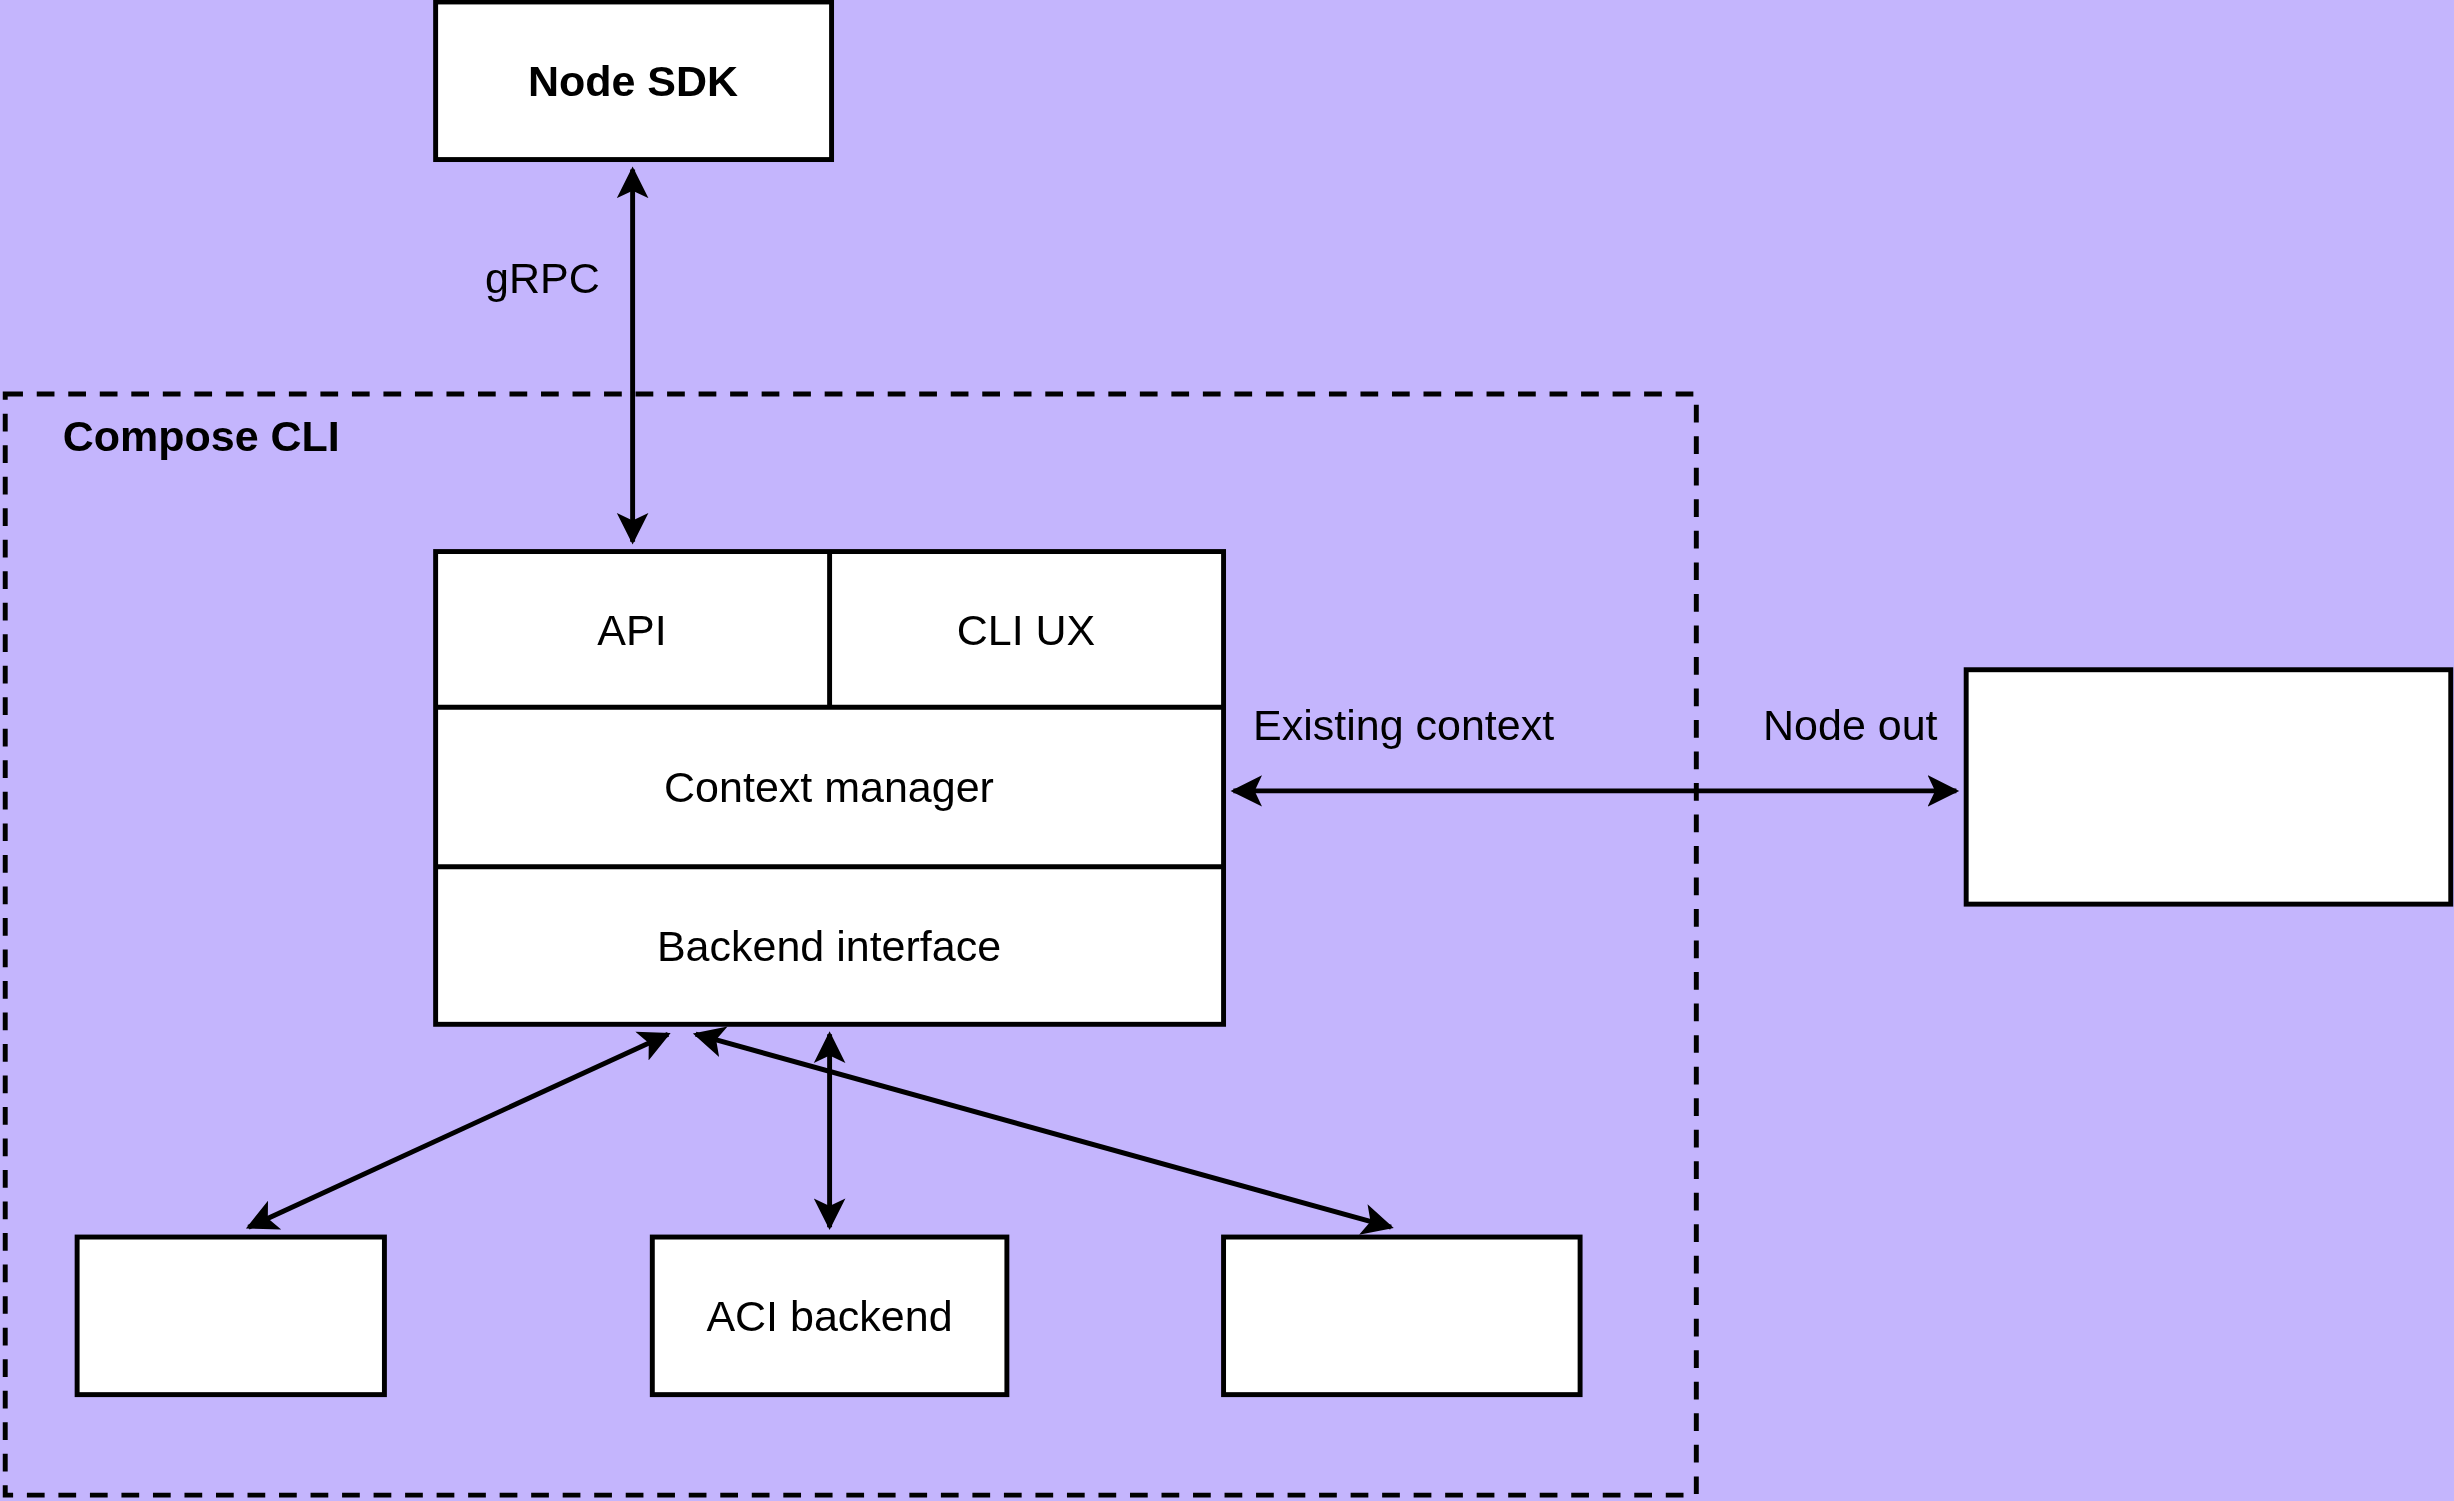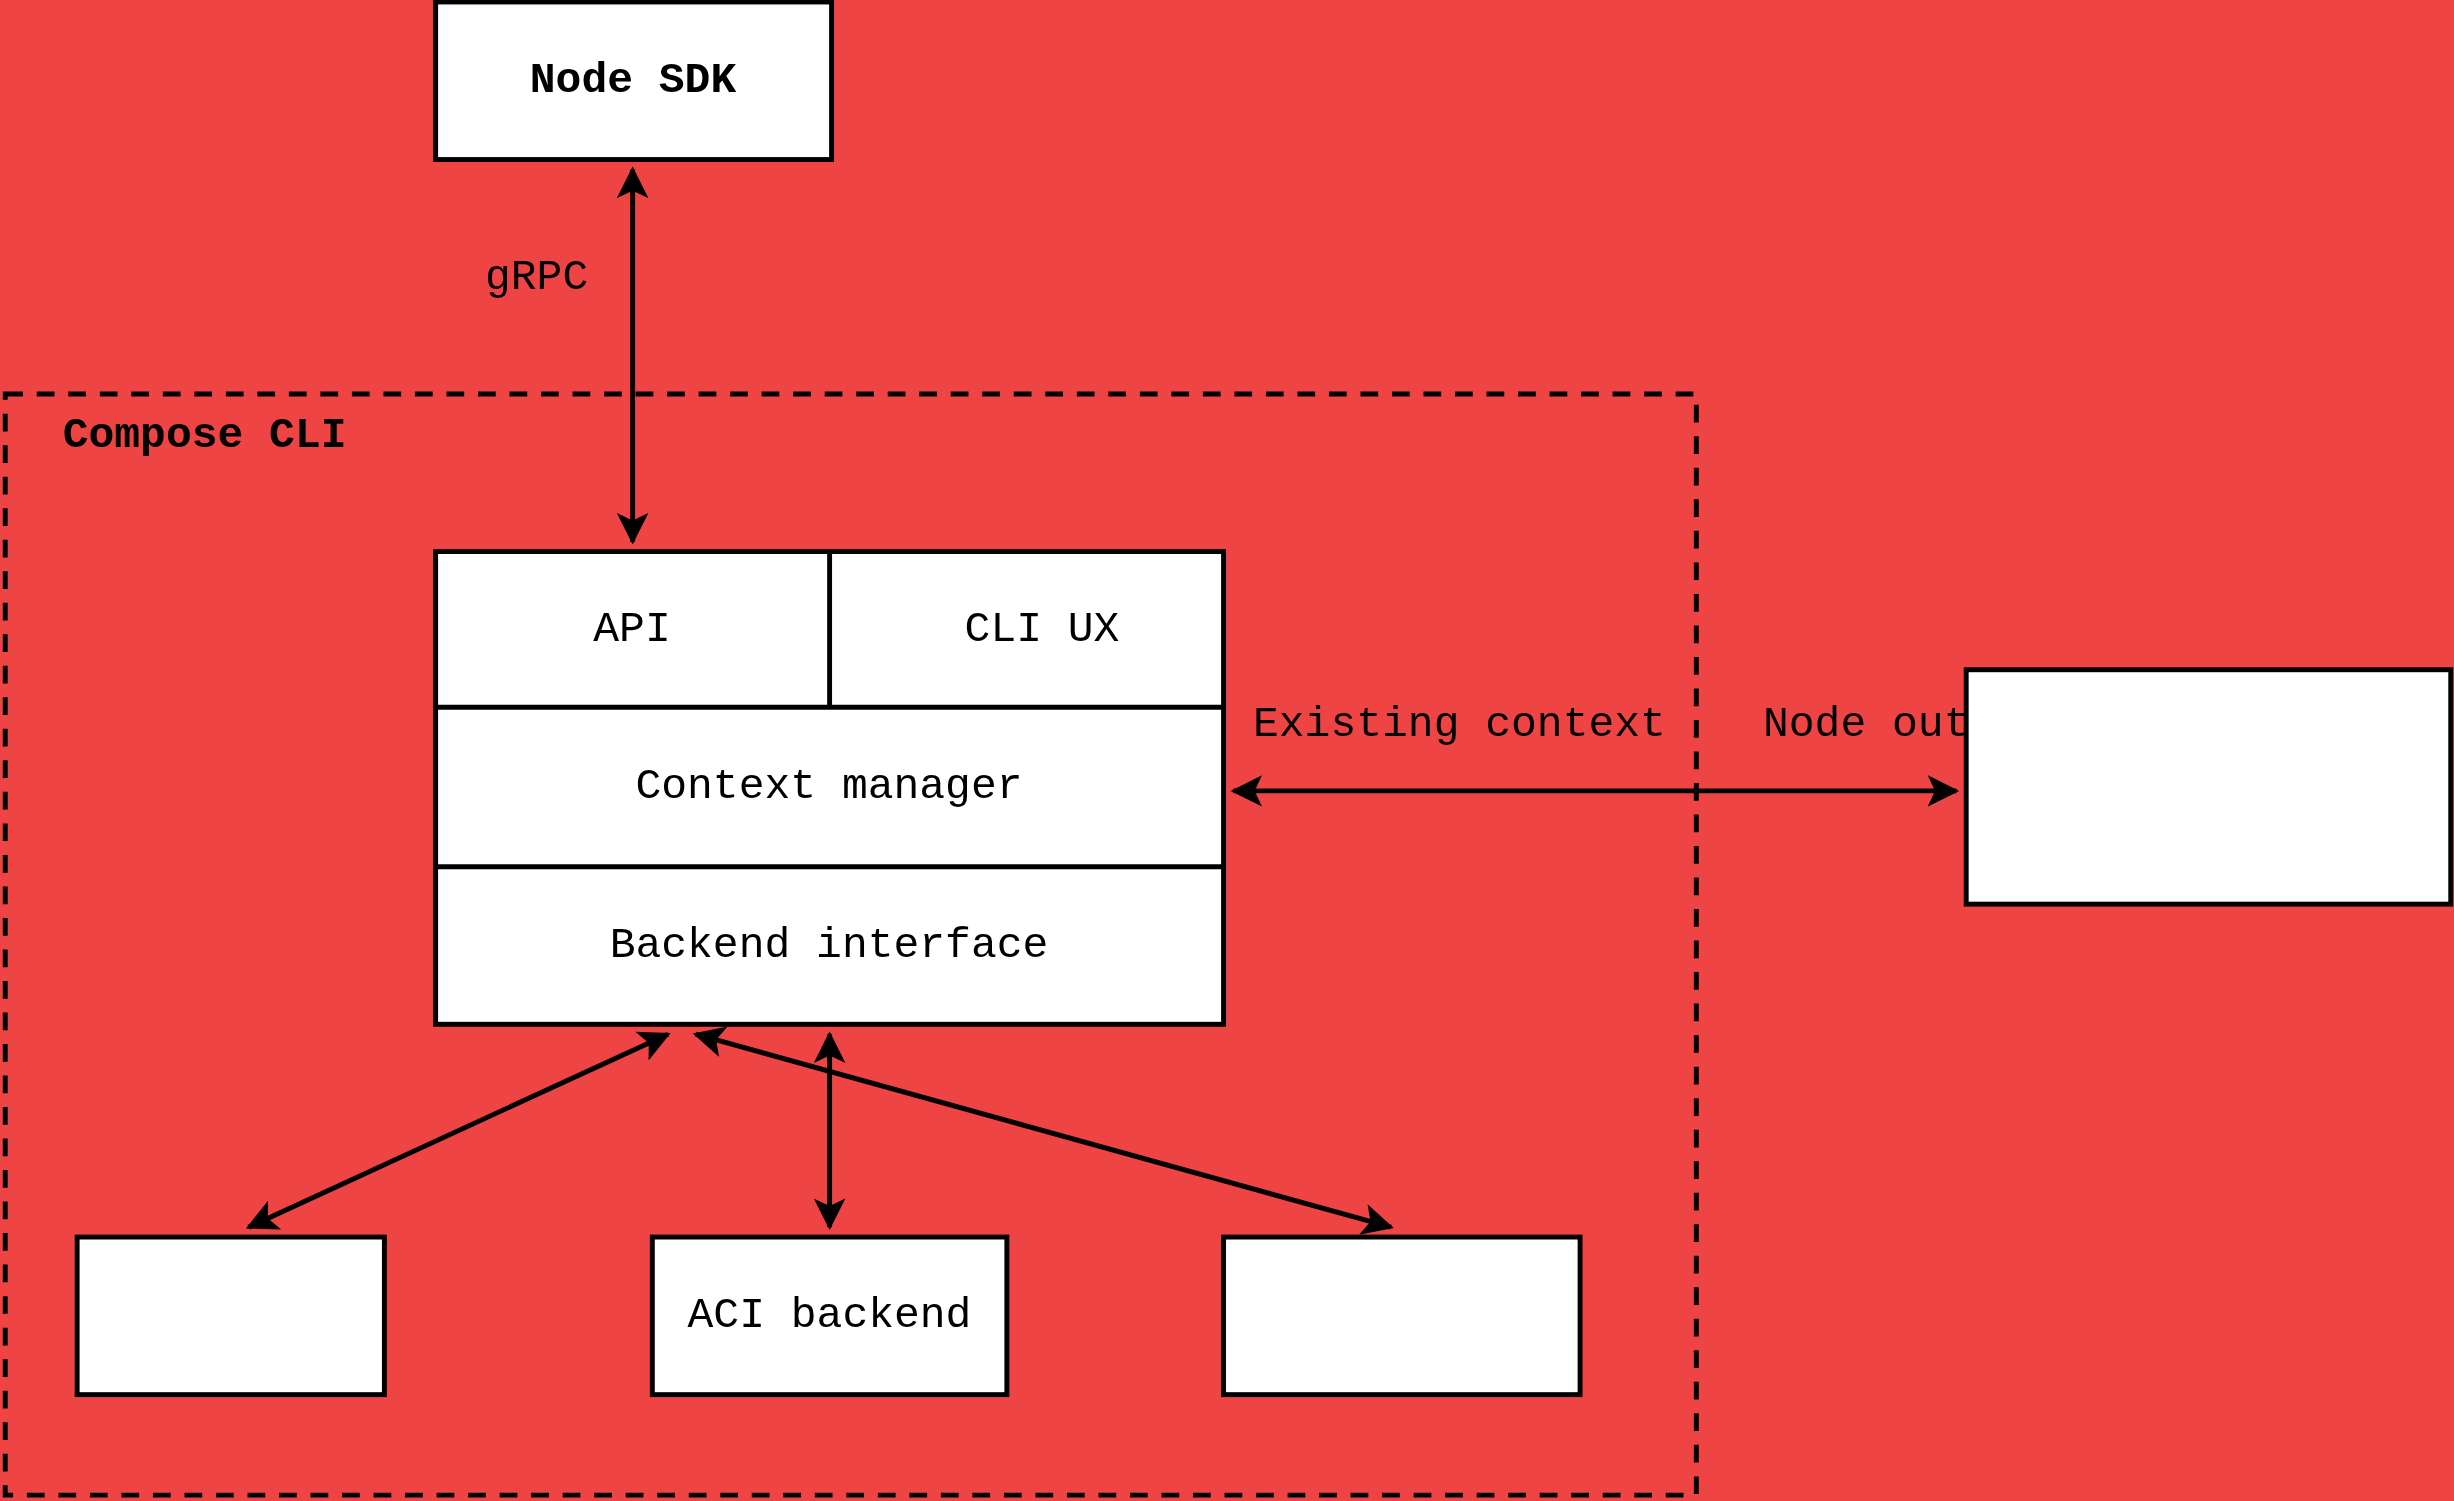"Node SDK" #canvas { background: #ef4444 -> #c4b5fd; font-family: Liberation Mono, monospace -> Liberation Sans, sans-serif }
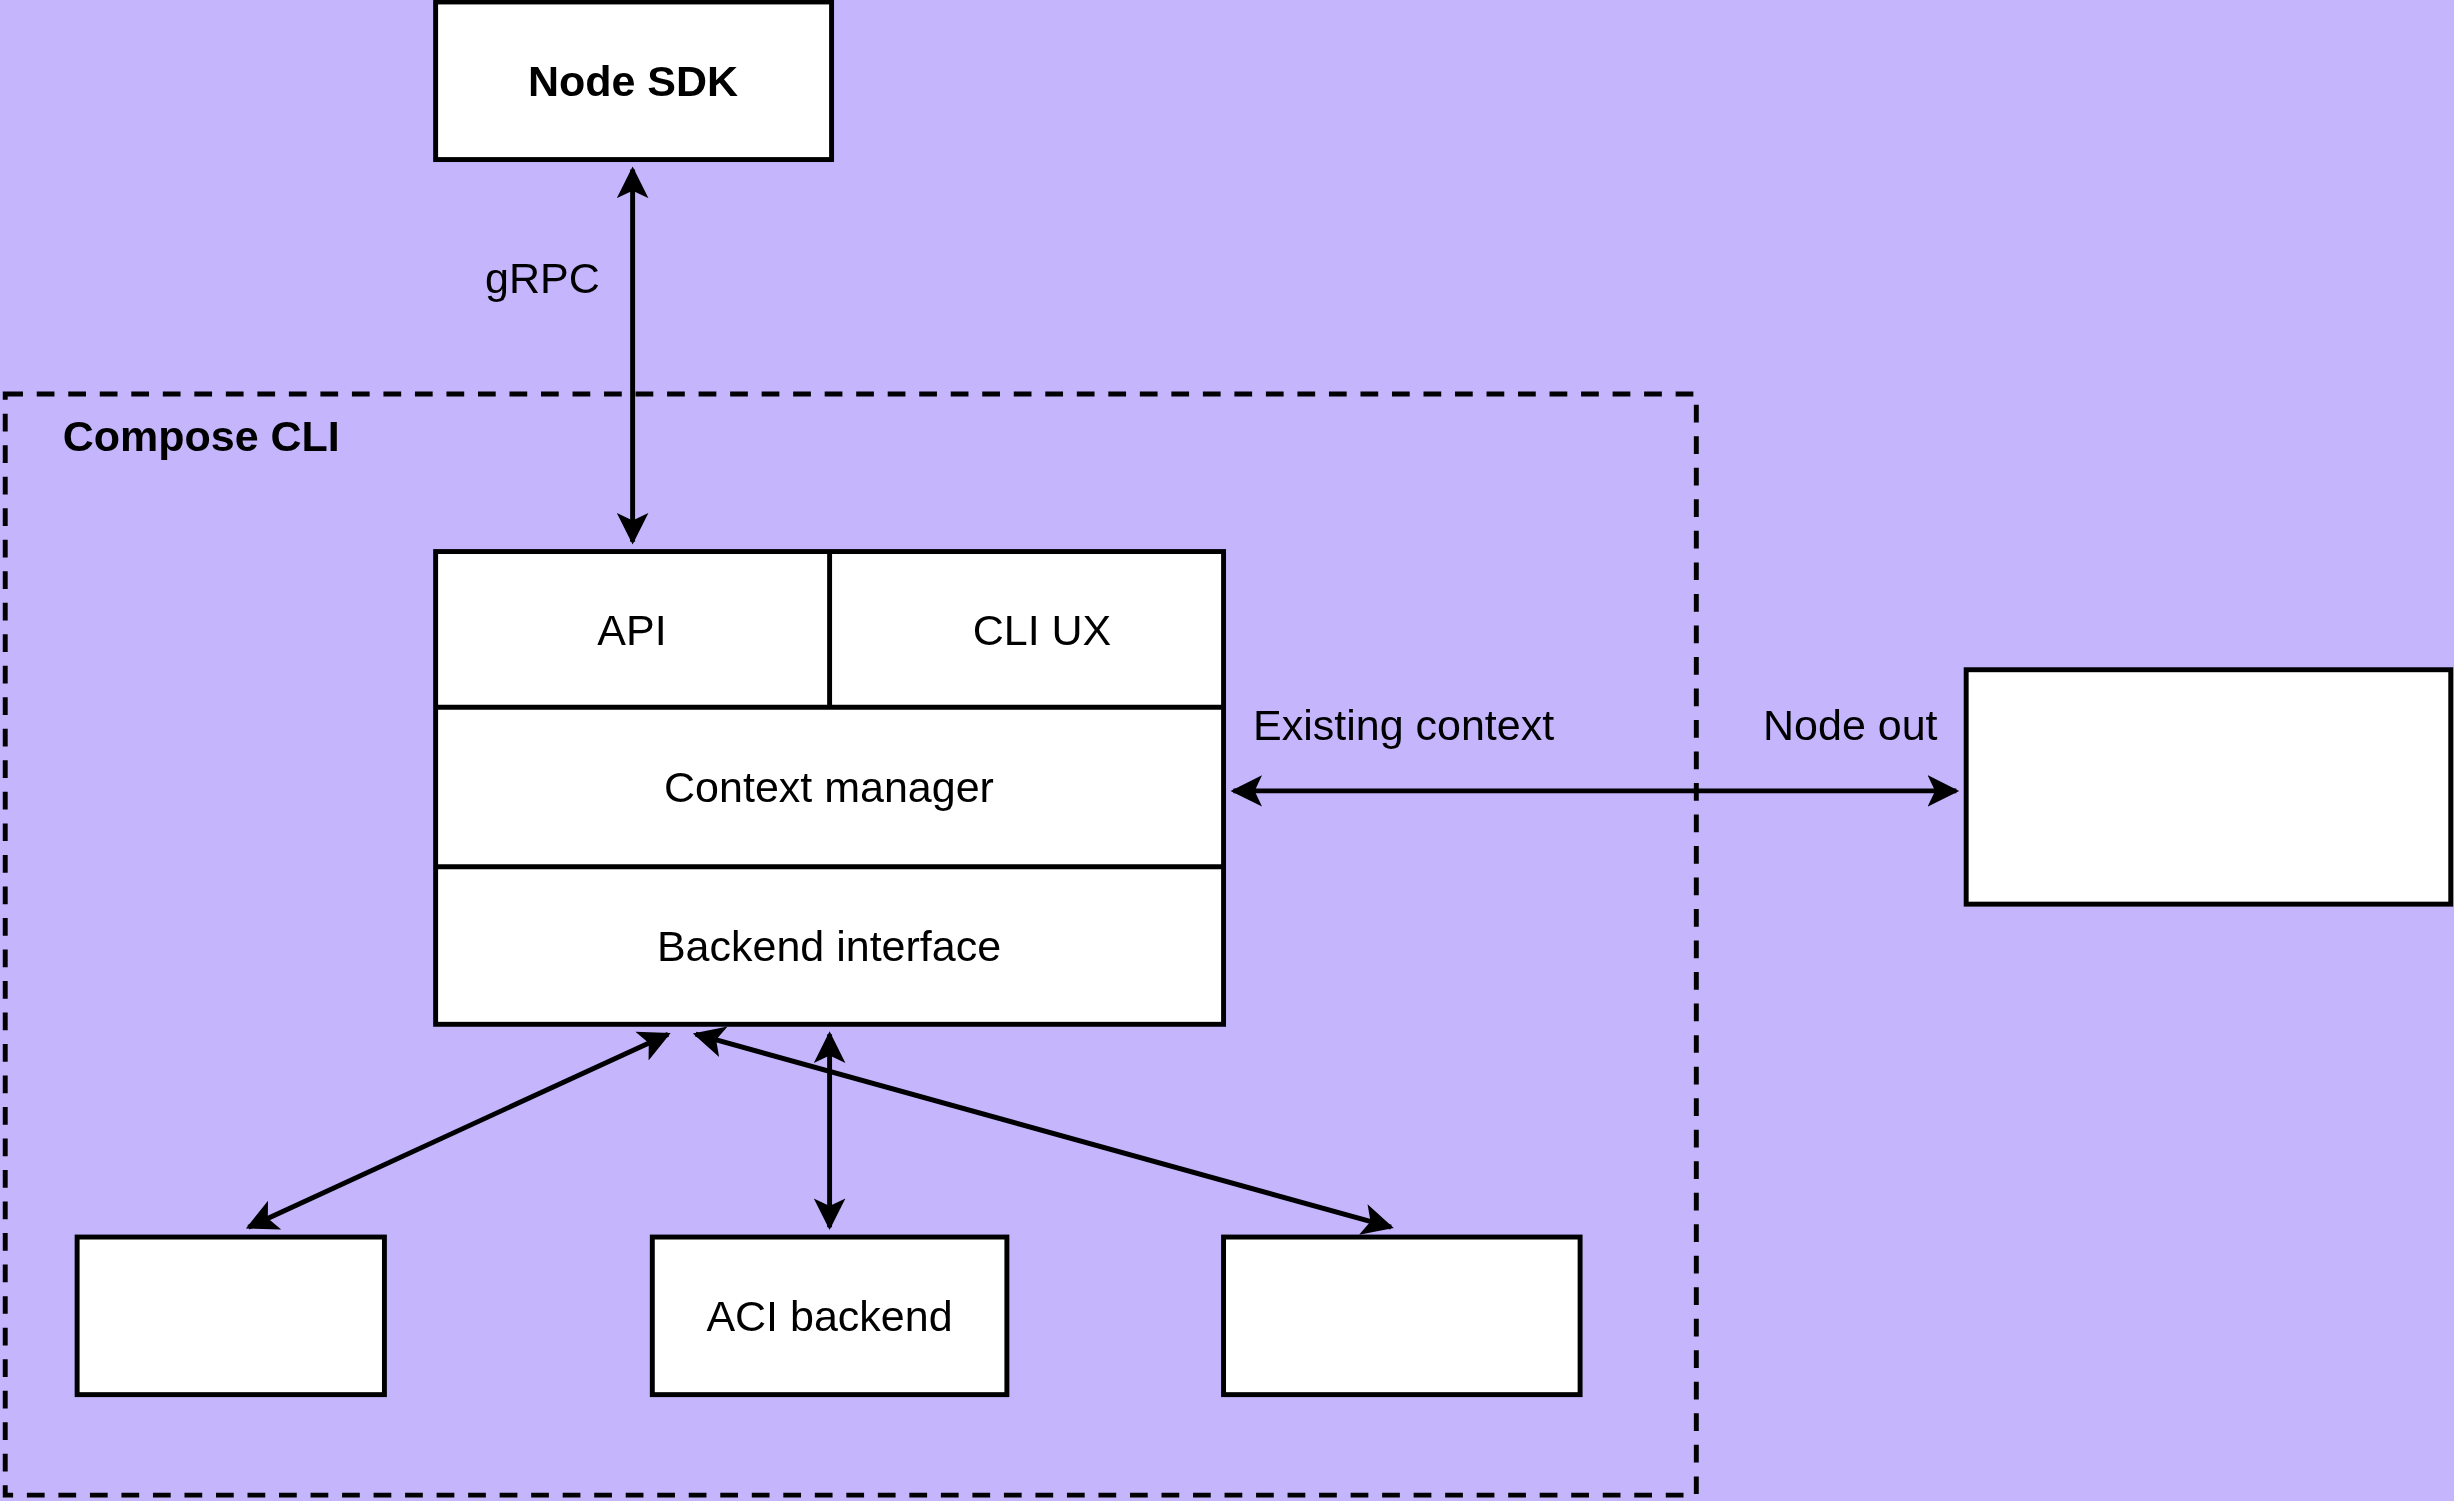"CLI UX" div.lbl { padding-left: 16px -> none }
